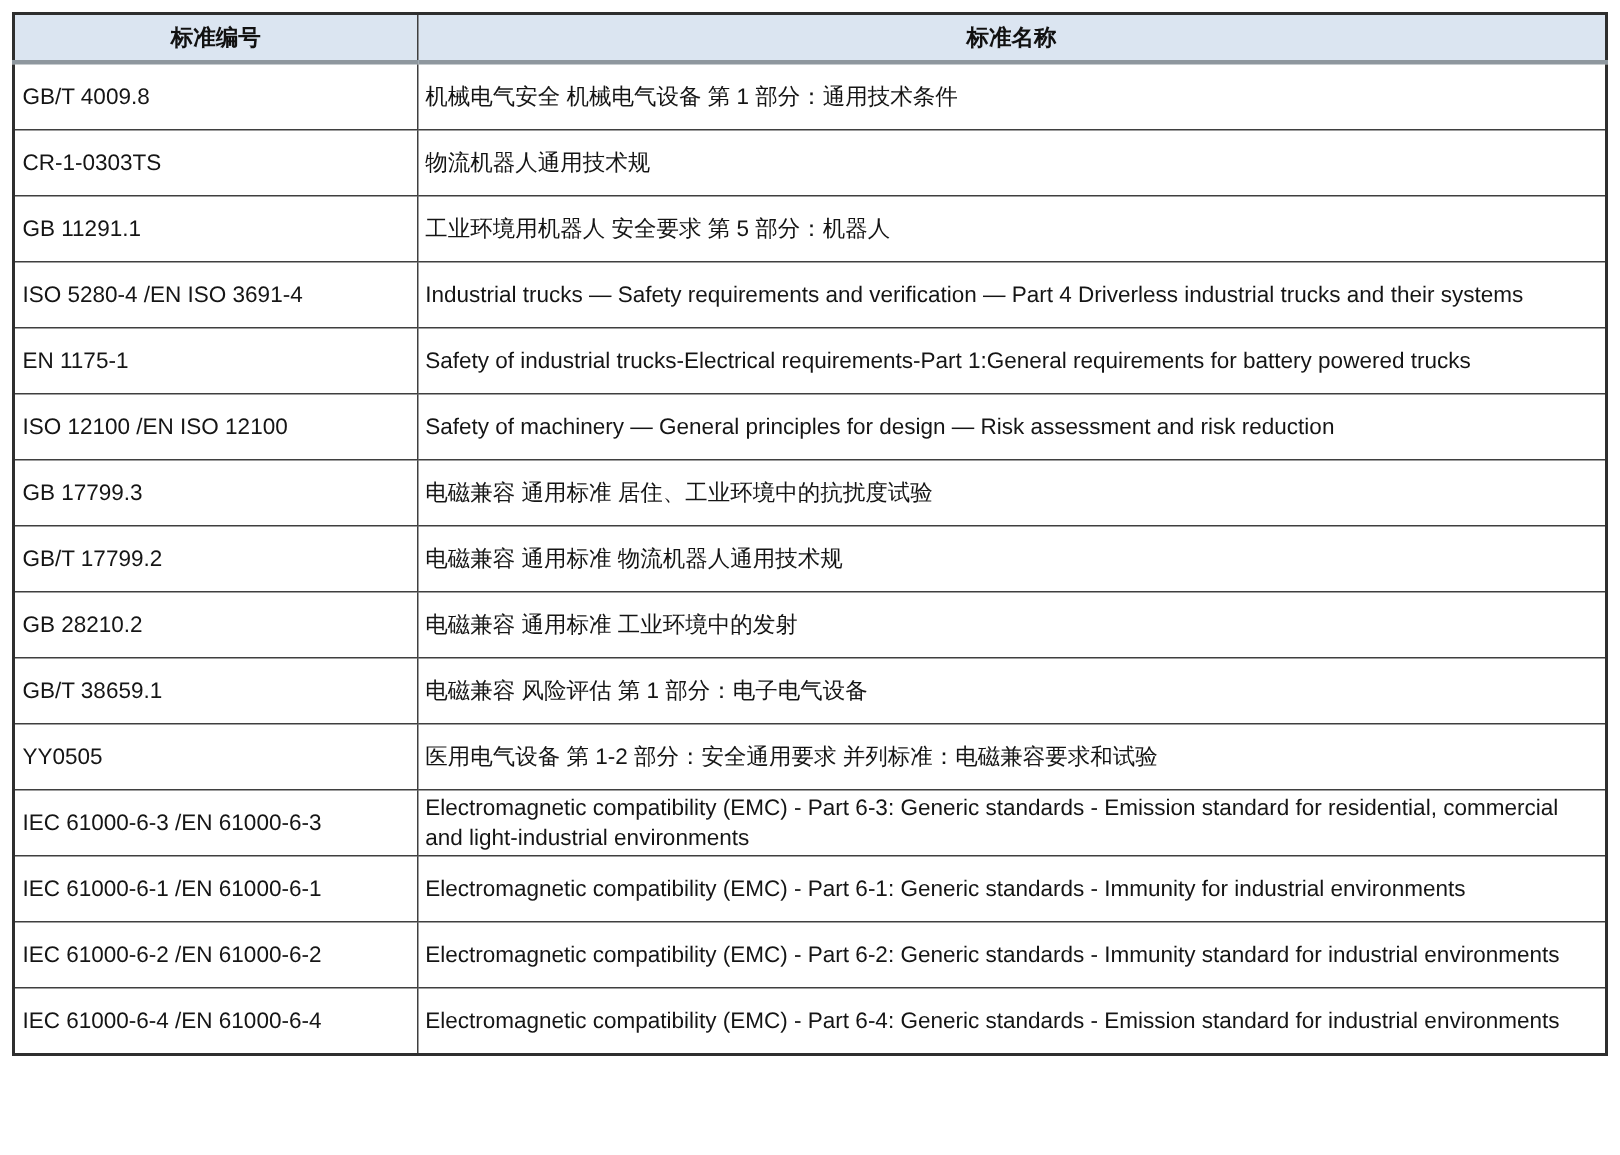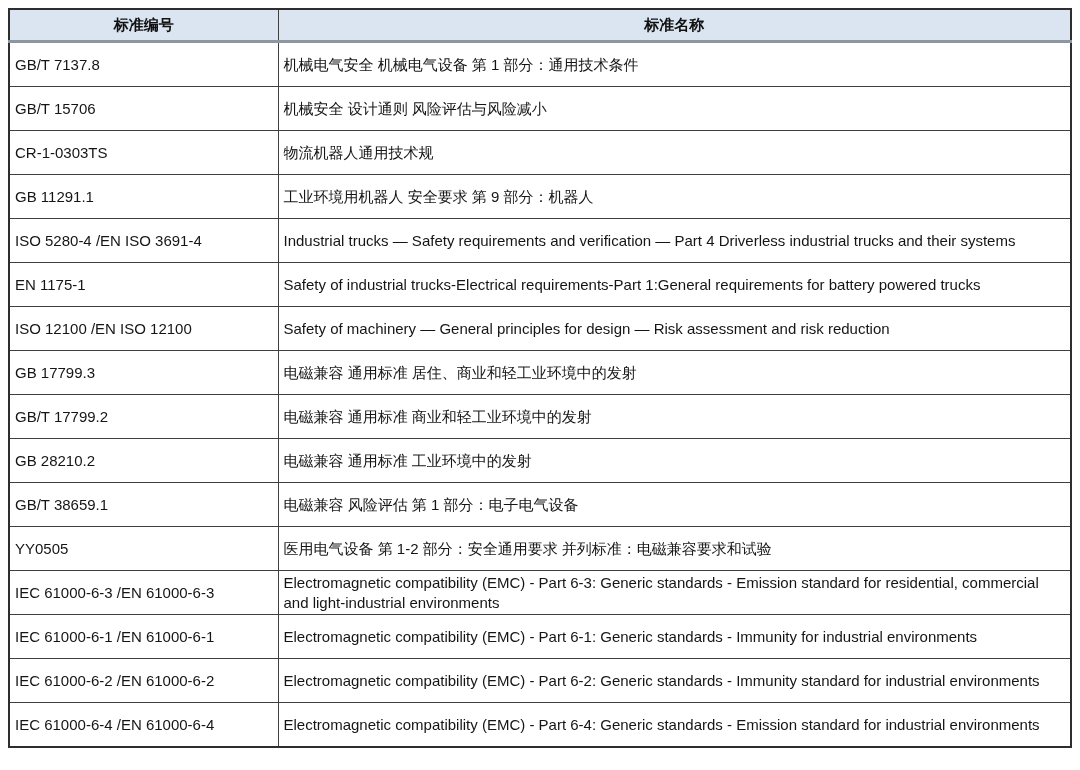"GB/T 7137.8" td.code-cell { text: 7137.8 -> 4009.8 }
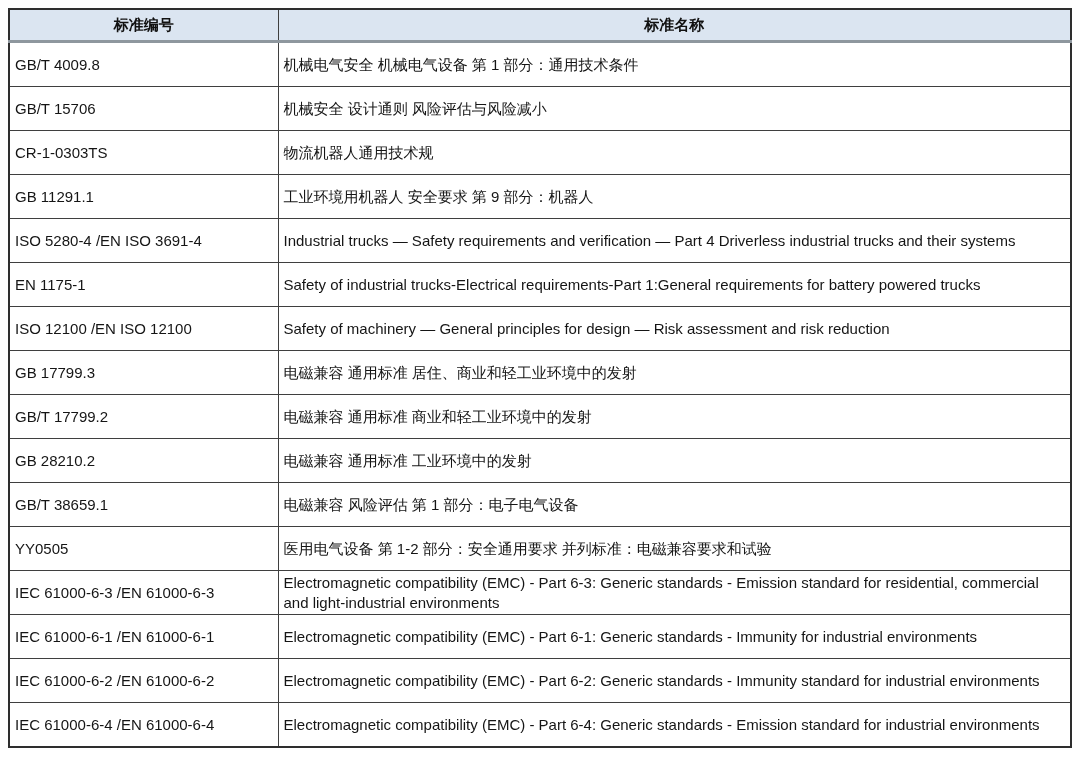"GB/T 15706" tr { html: <tr> <td>GB/T 15706</td> <td>机械安全 设计通则 风险评估与风险减小</td> </tr> -> none }
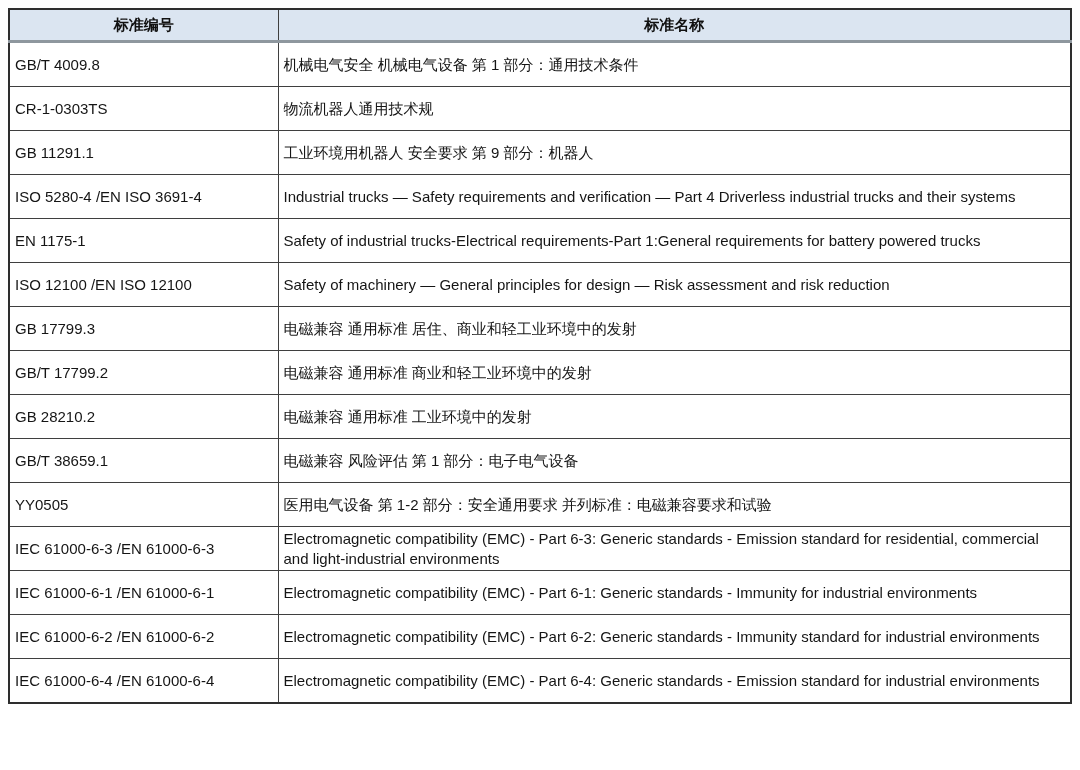"工业环境用机器人 安全要求 第 9 部分：机器人" td.name-cell { text: 9 -> 5 }
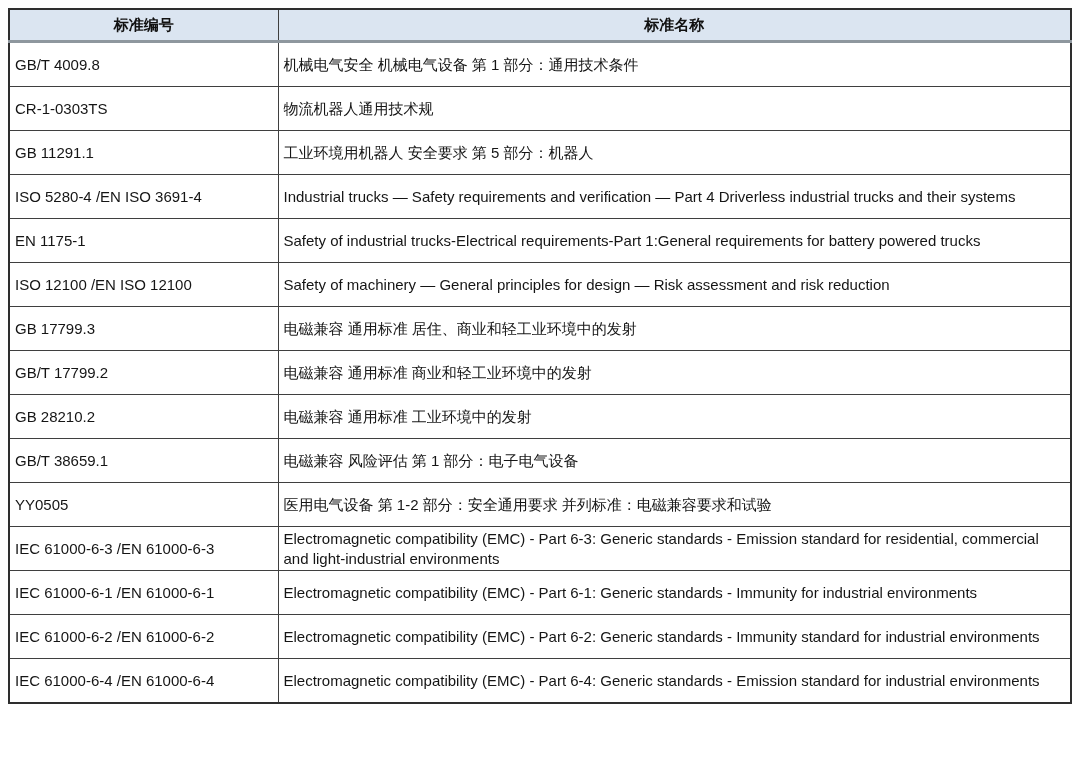"电磁兼容 通用标准 居住、商业和轻工业环境中的发射" td.name-cell { text: 商业和轻工业环境中的发射 -> 工业环境中的抗扰度试验 }
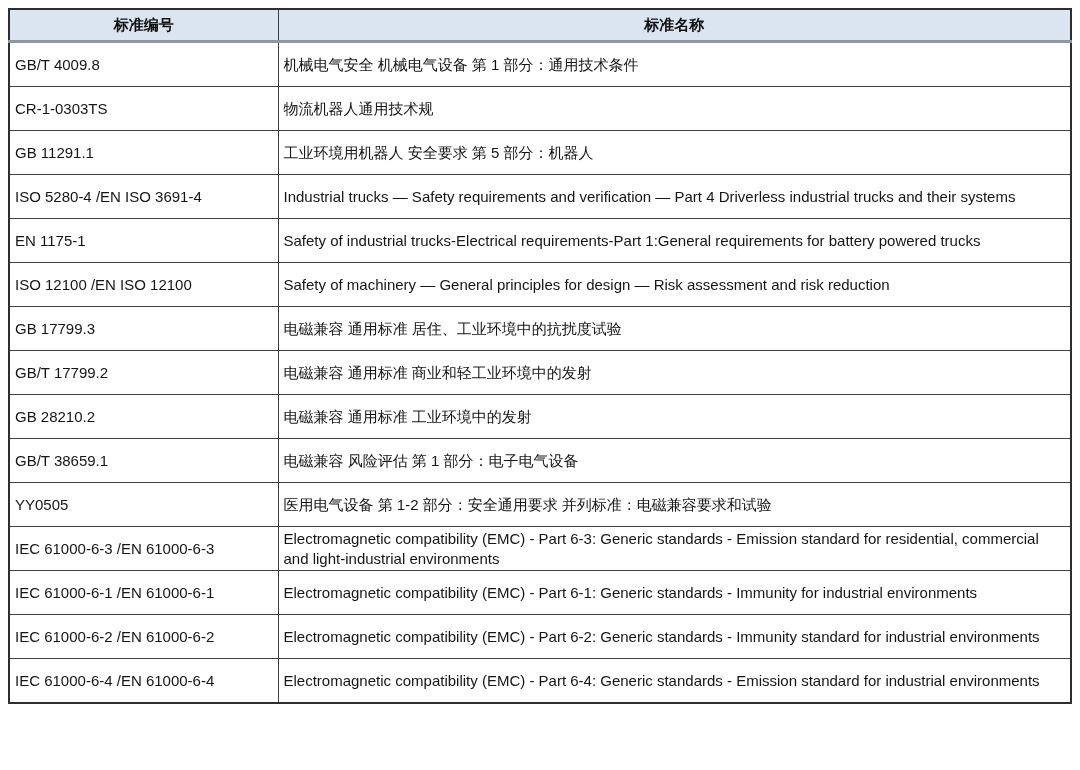"电磁兼容 通用标准 商业和轻工业环境中的发射" td.name-cell { text: 商业和轻工业环境中的发射 -> 物流机器人通用技术规 }
